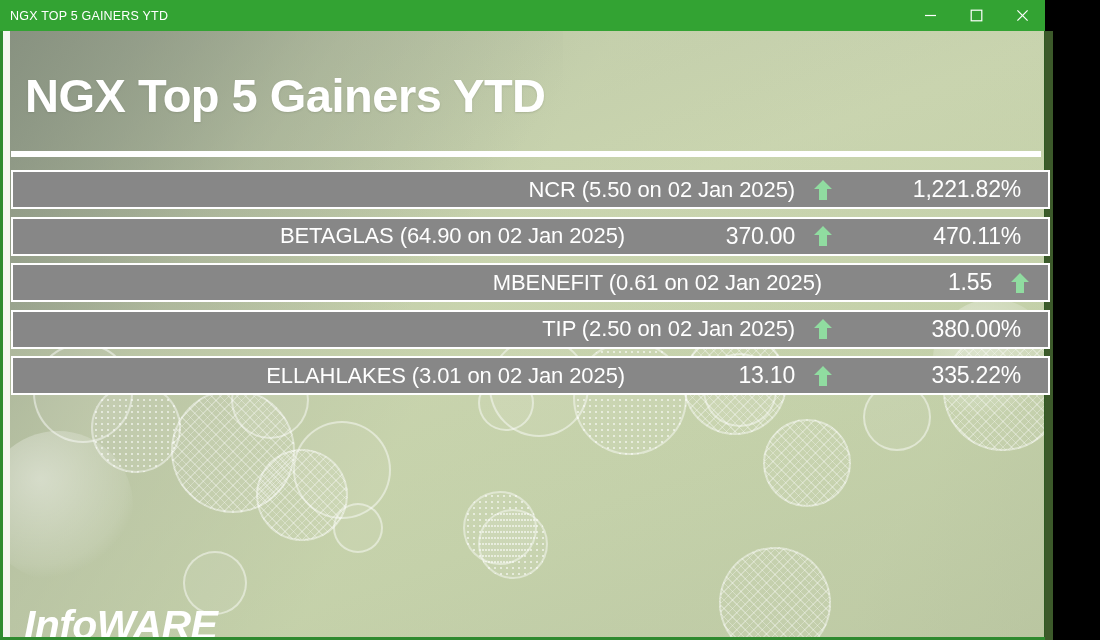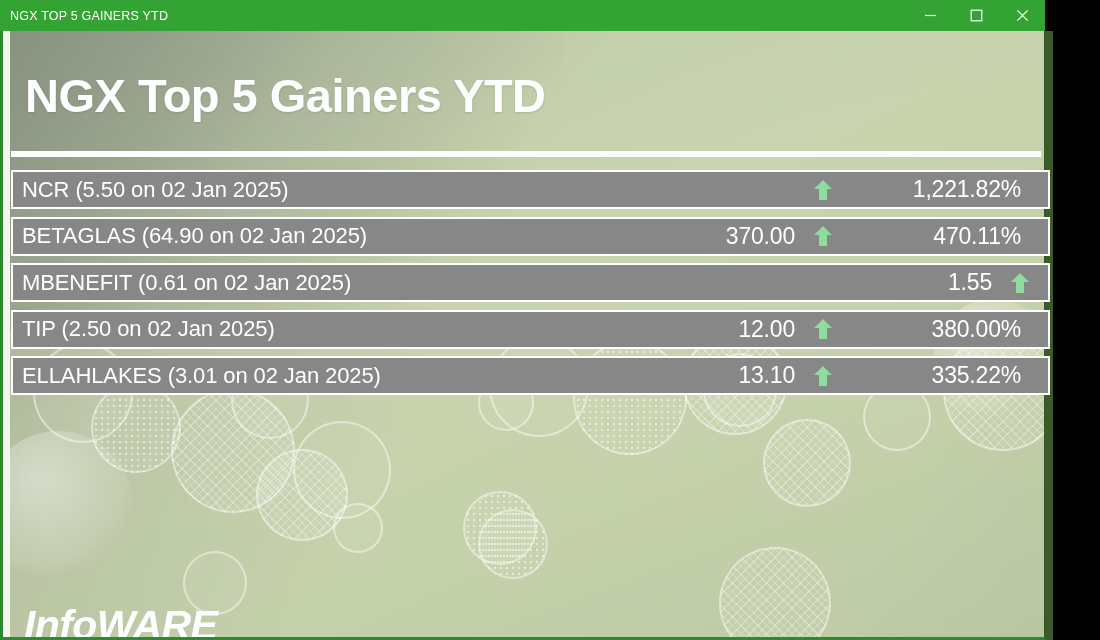"NCR (5.50 on 02 Jan" .row-name { text-align: none -> right }
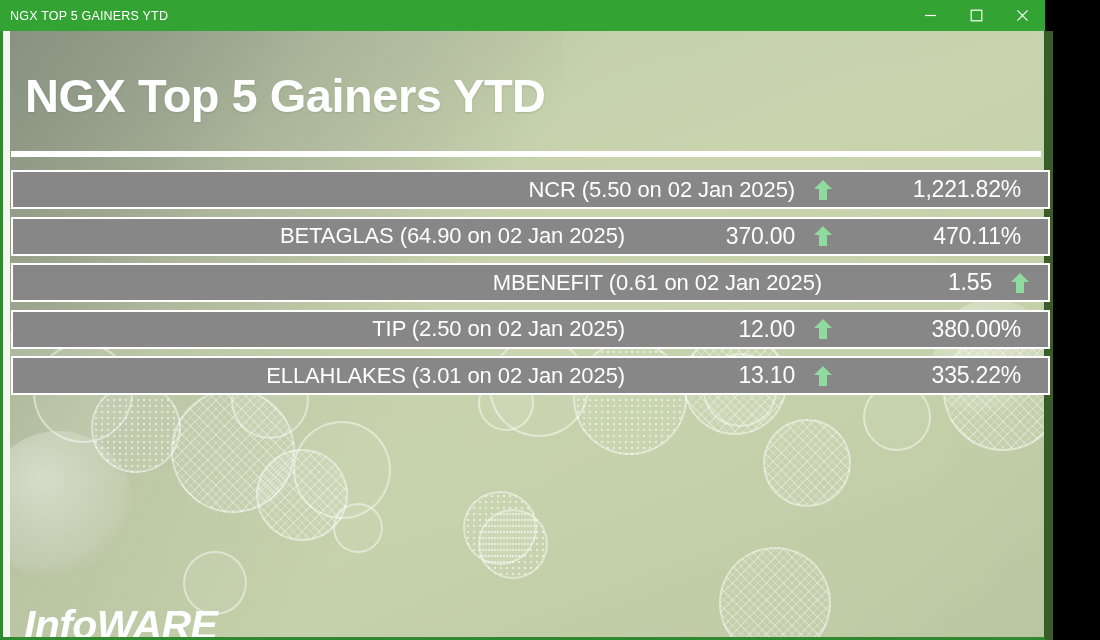"12.00" div.row-price { html: <div>12.00</div> -> none }
